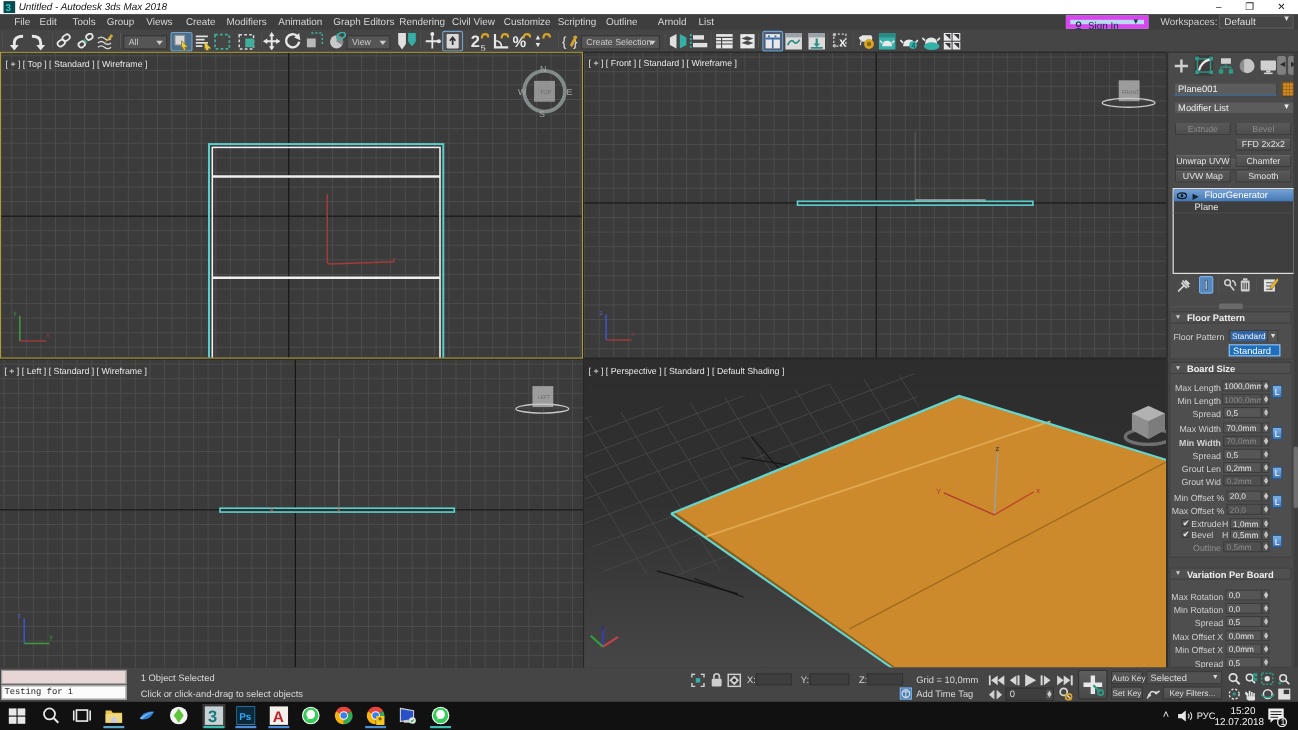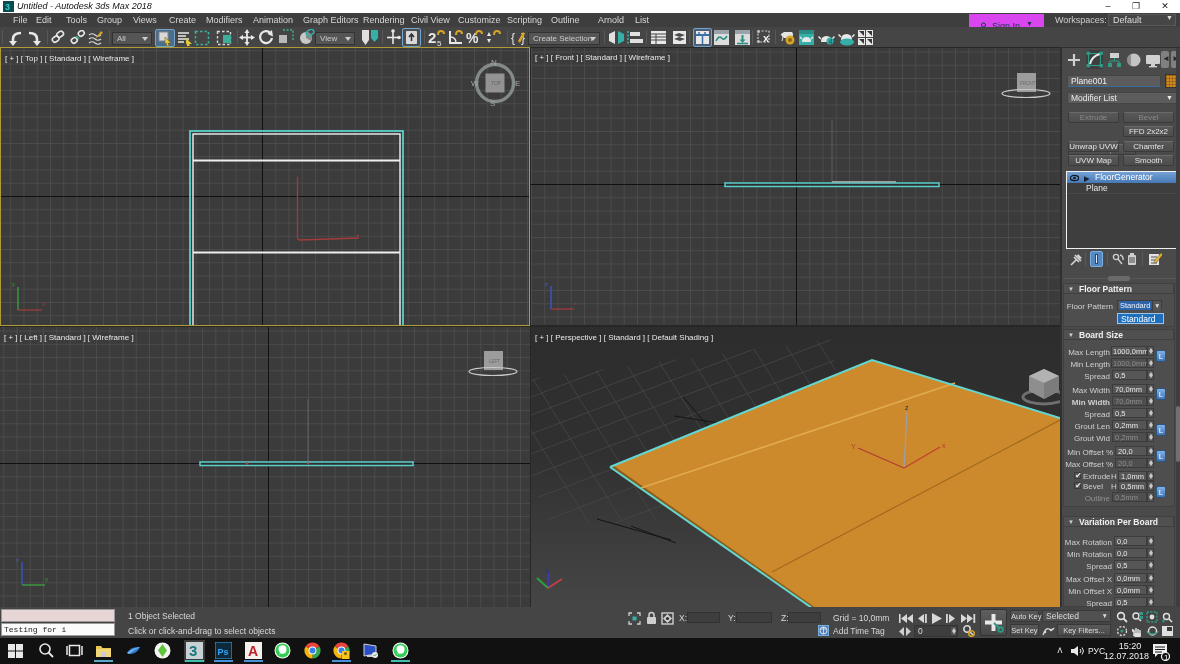"Sign In" div.abs { border: 7px solid #d946ef -> 4px solid #d946ef }
